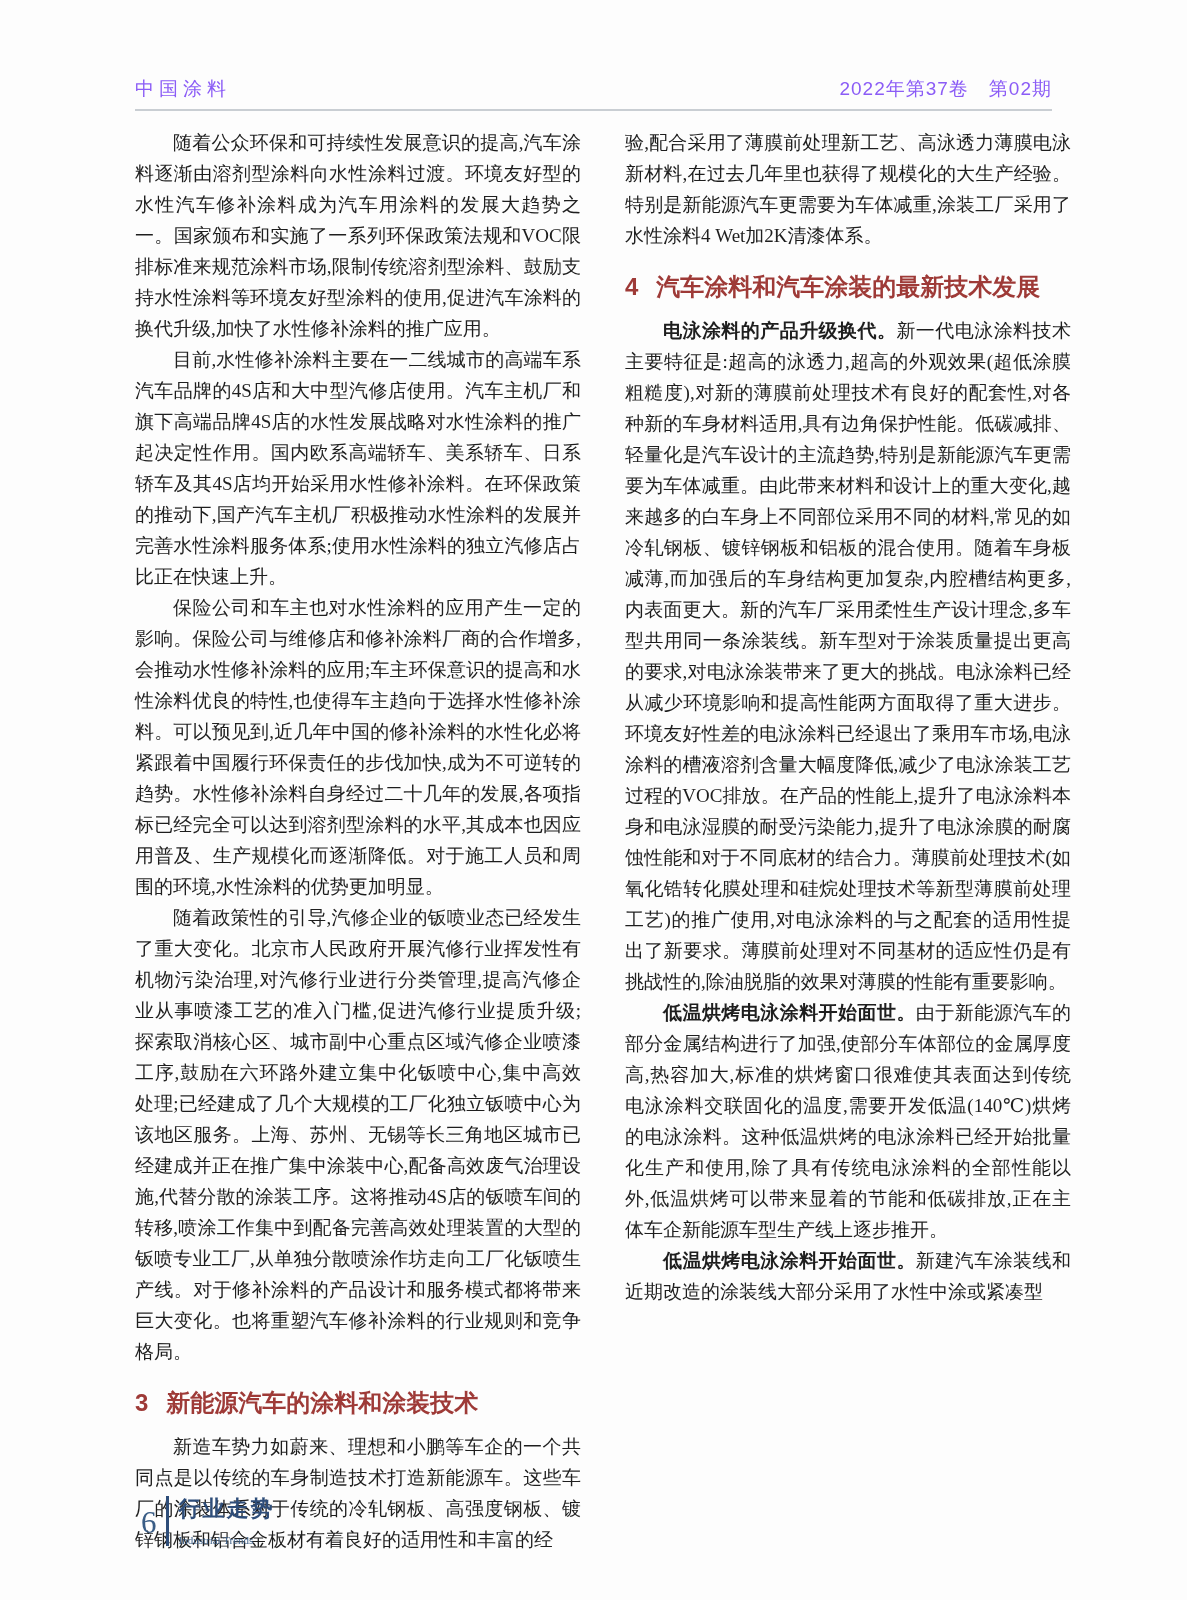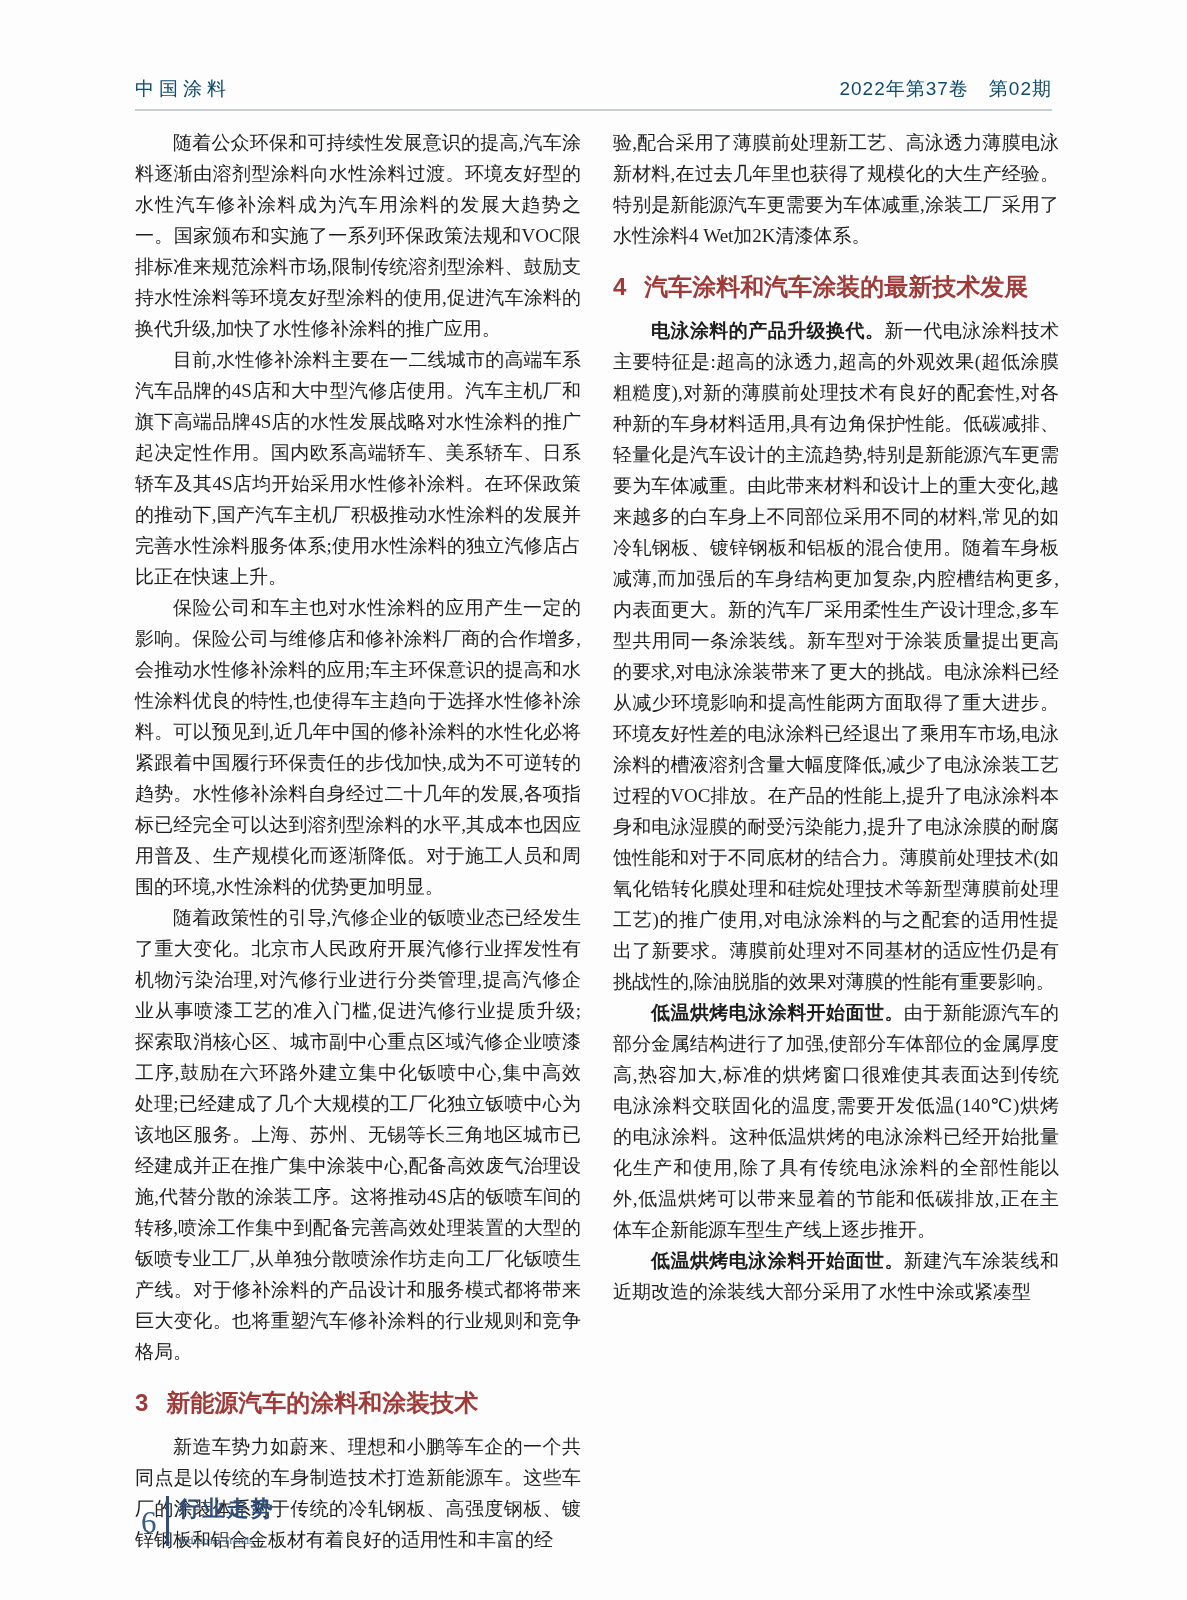"中国涂料" .page-header { color: #0c4a6e -> #8b5cf6 }
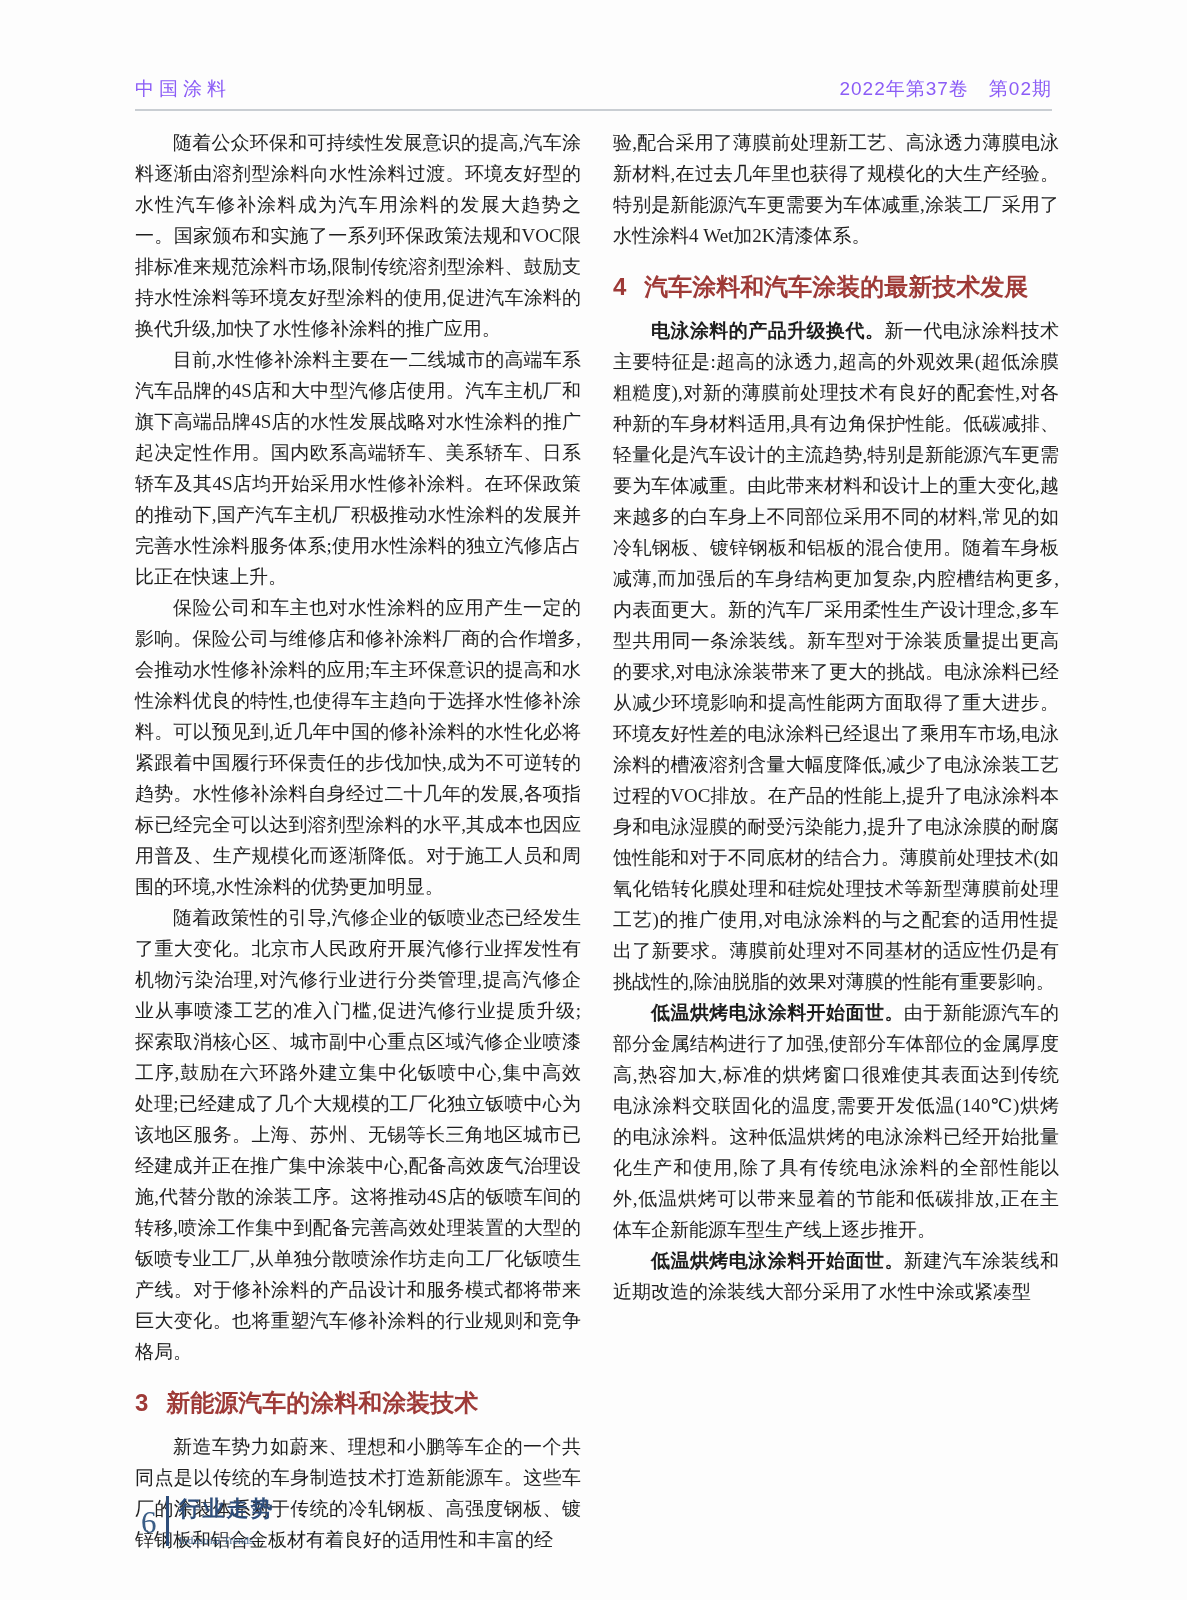"随着公众环保和可持续性发展意识的提高,汽车涂料逐渐由溶剂型涂料向水性涂料过渡。环" .columns { gap: 32px -> 44px }
